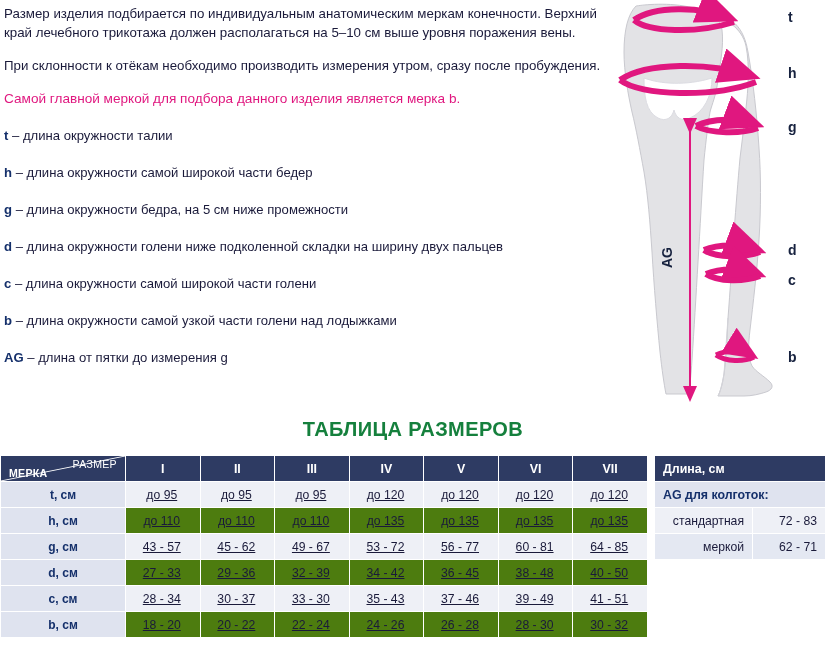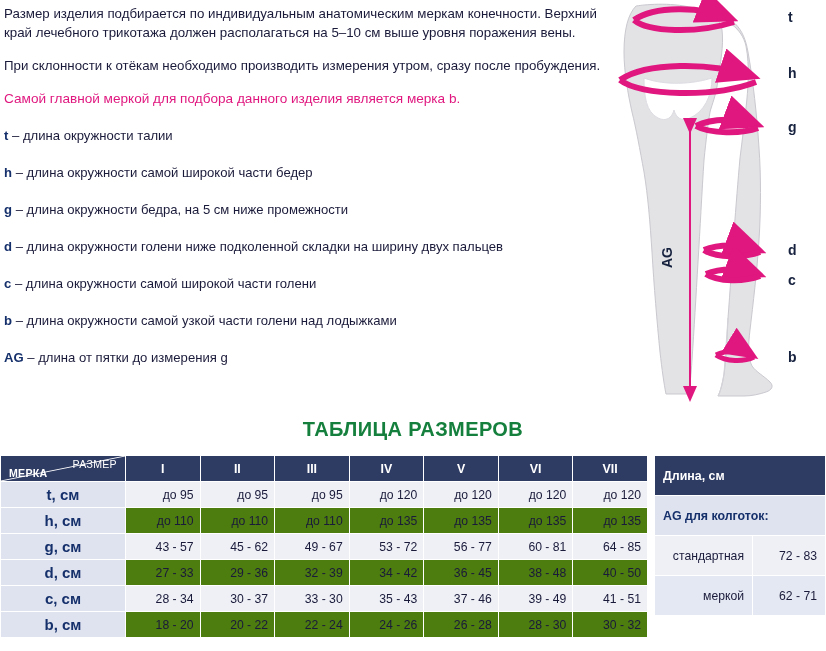"Длина, см" .side-table th, .side-table td { padding: 7px 8px -> 0 8px }
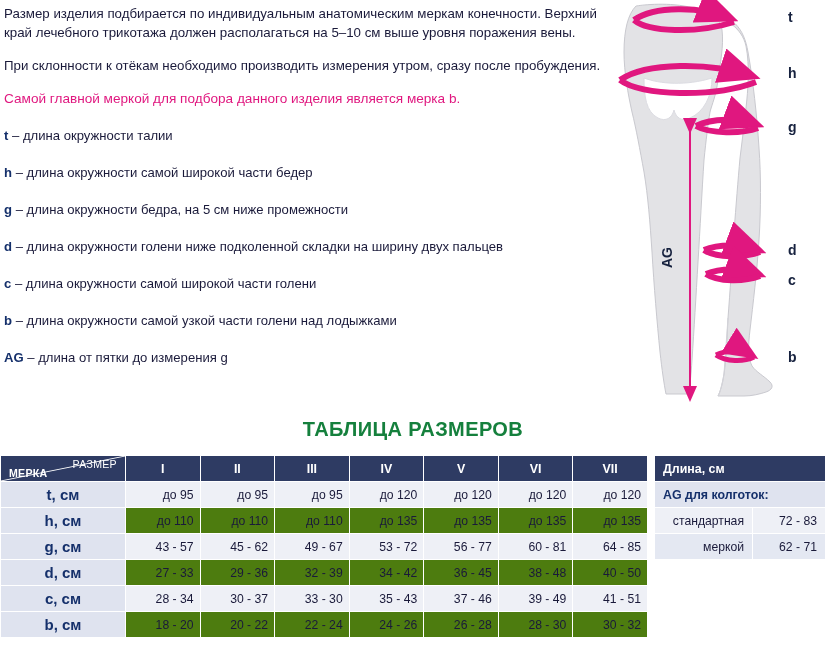"t, см" .row-head { font-size: 15px -> 12px }
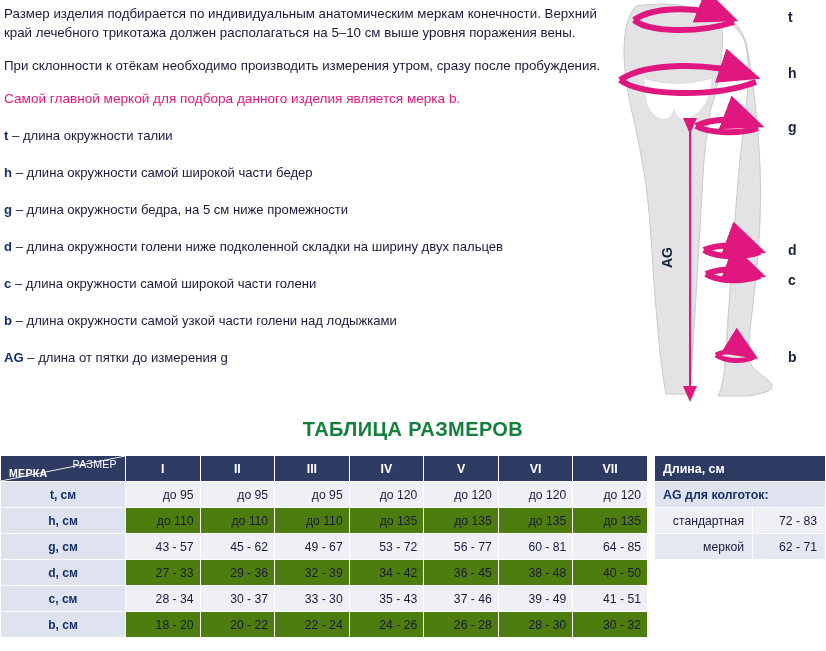"до 95" .main-table tbody td.val { text-align: right -> center; text-decoration: none -> underline }
